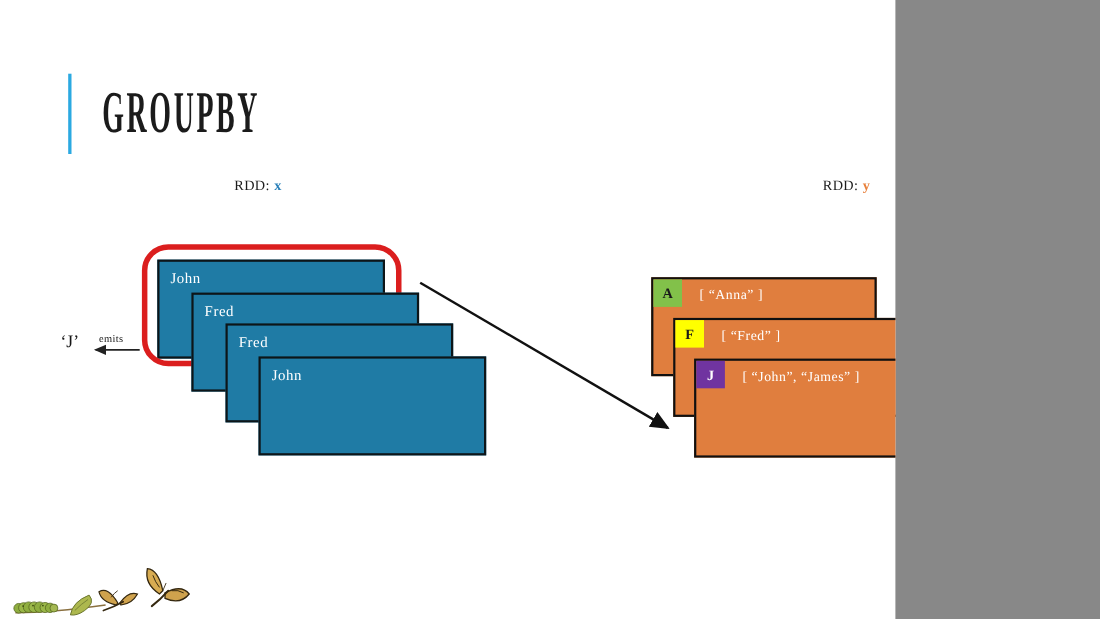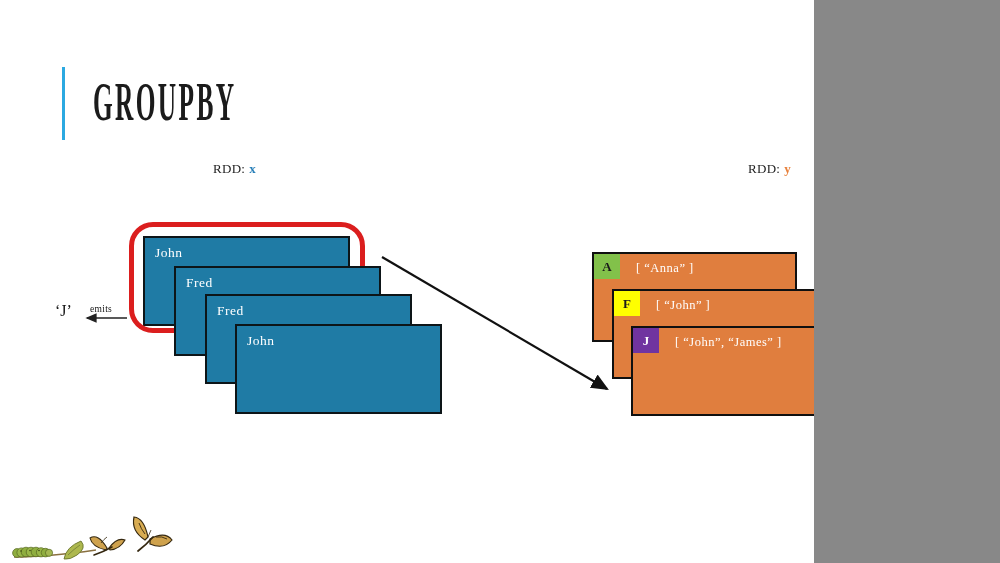"[ “John” ]" div.oval { text: John -> Fred }
